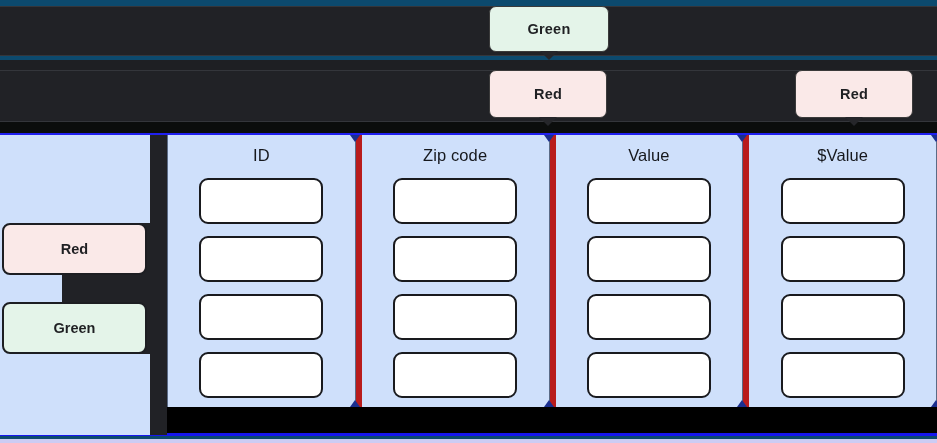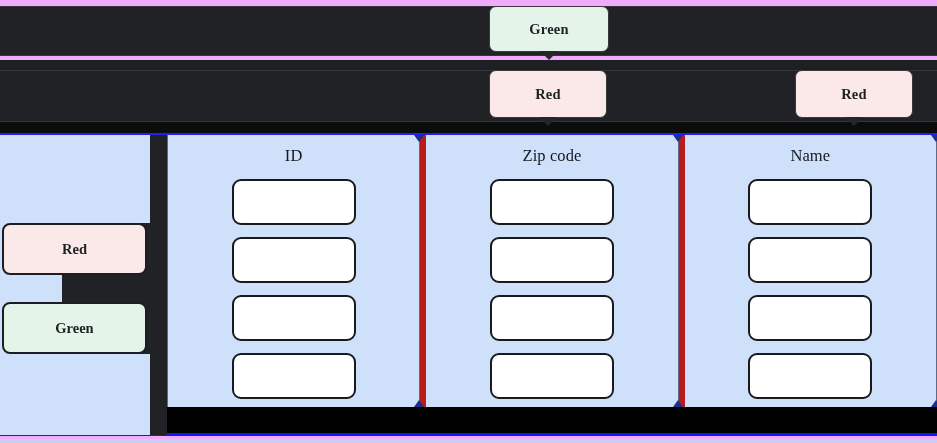"Green" #root { background: #f0abfc -> #0c4a6e; font-family: Liberation Serif, serif -> none }
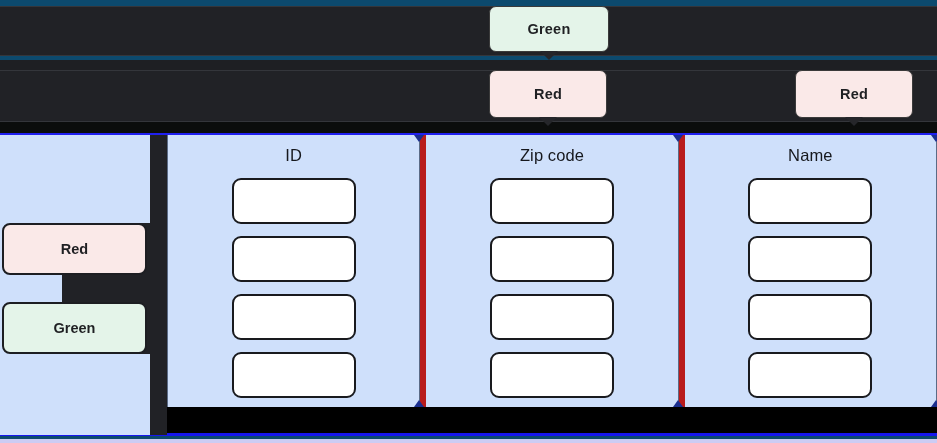"Name" div.col-header { text: Name -> Value }
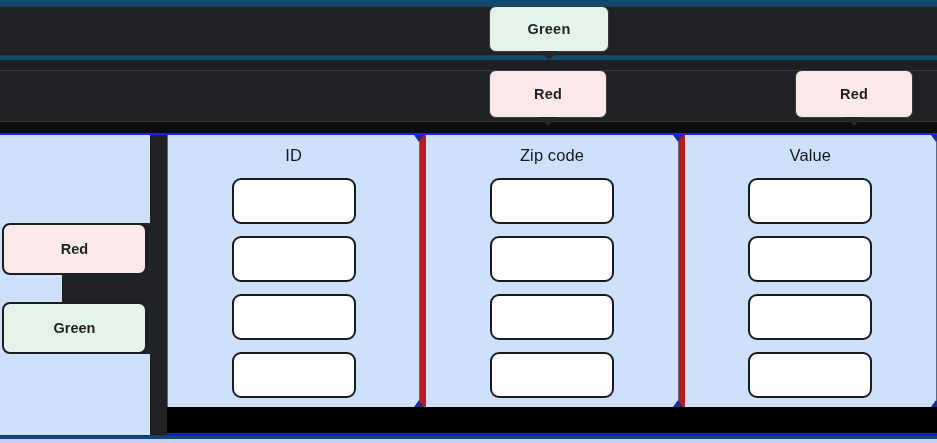"$Value" div.col { html: none -> <div> <span></span> <span></span> <div>$Value</div> <div></div> <div></div> <div></div> <div></div> </div> }
